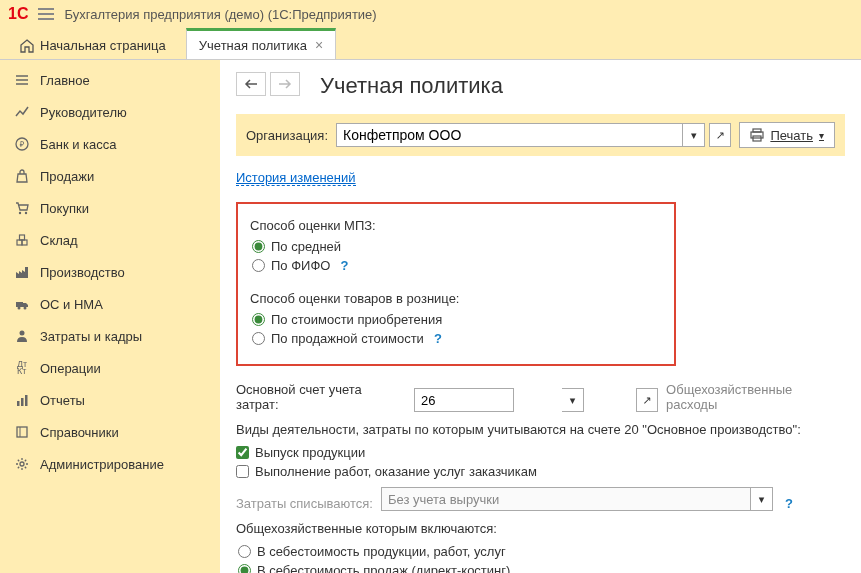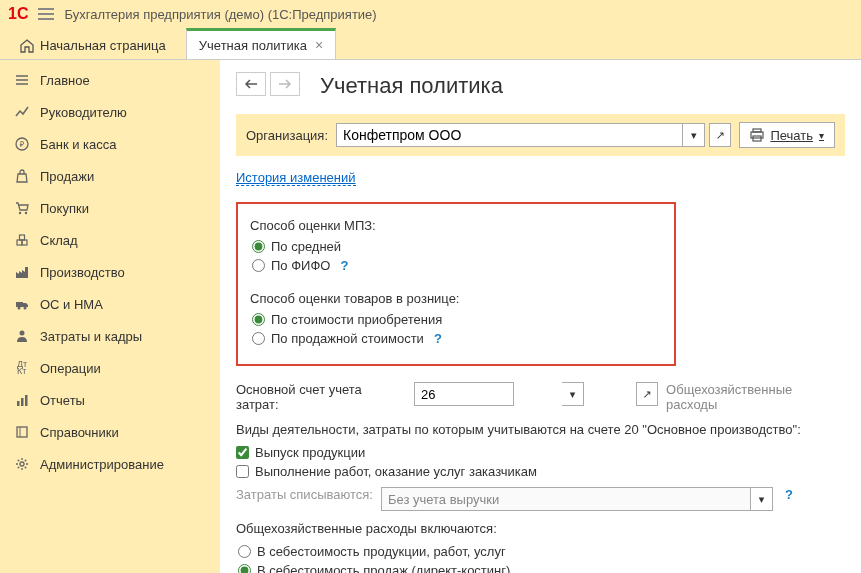"Основной счет учета затрат:" .field-row { align-items: flex-start -> flex-end }
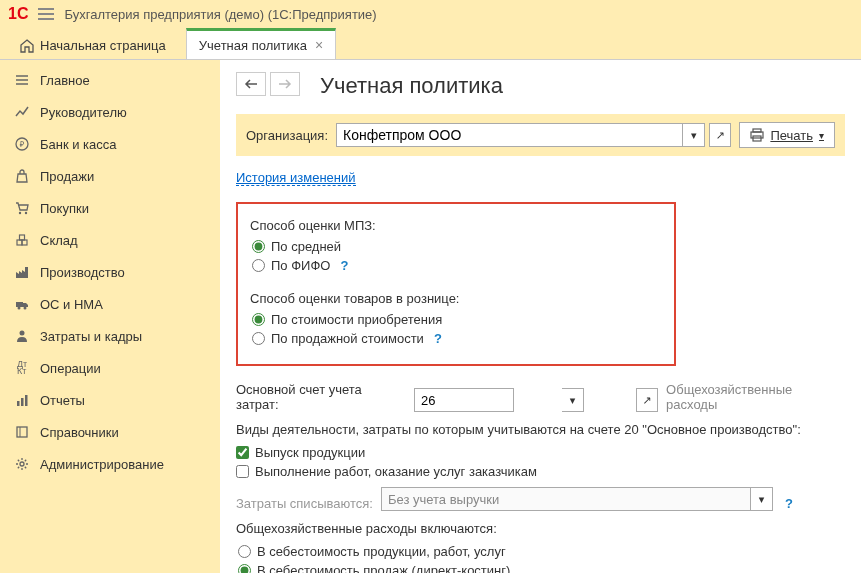"Общехозяйственные расходы включаются:" div.desc-text { text: расходы -> которым }
